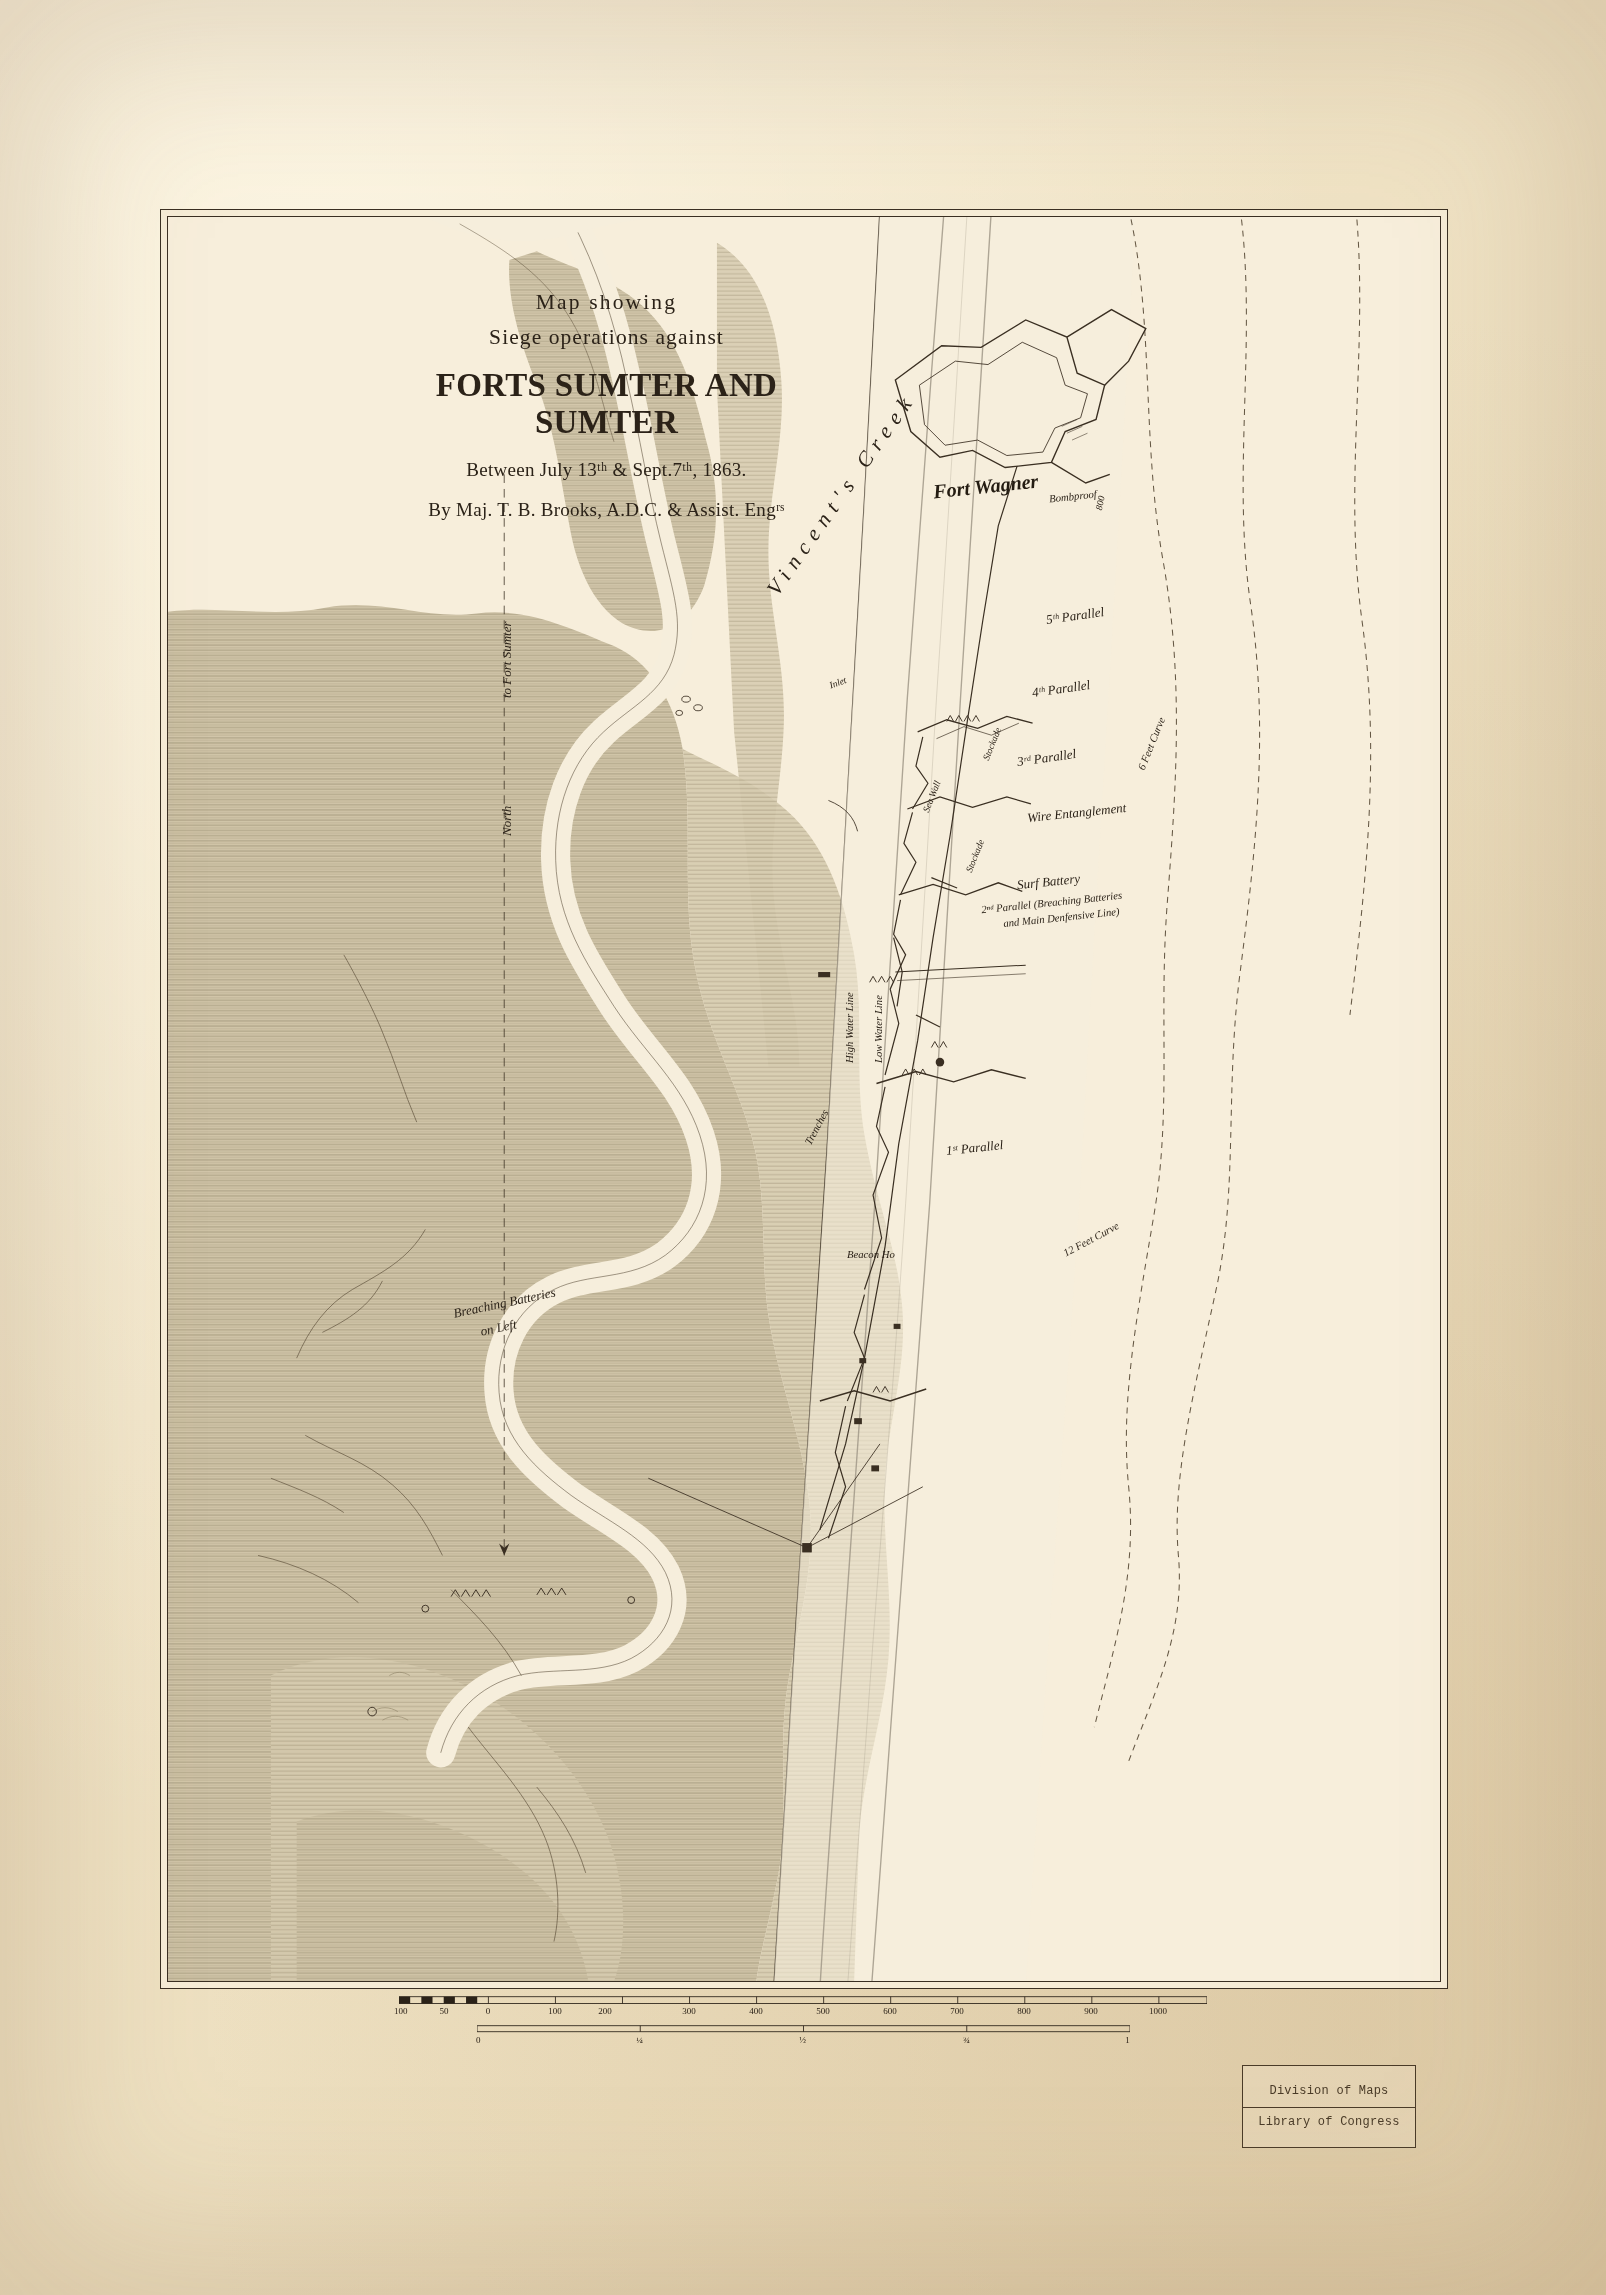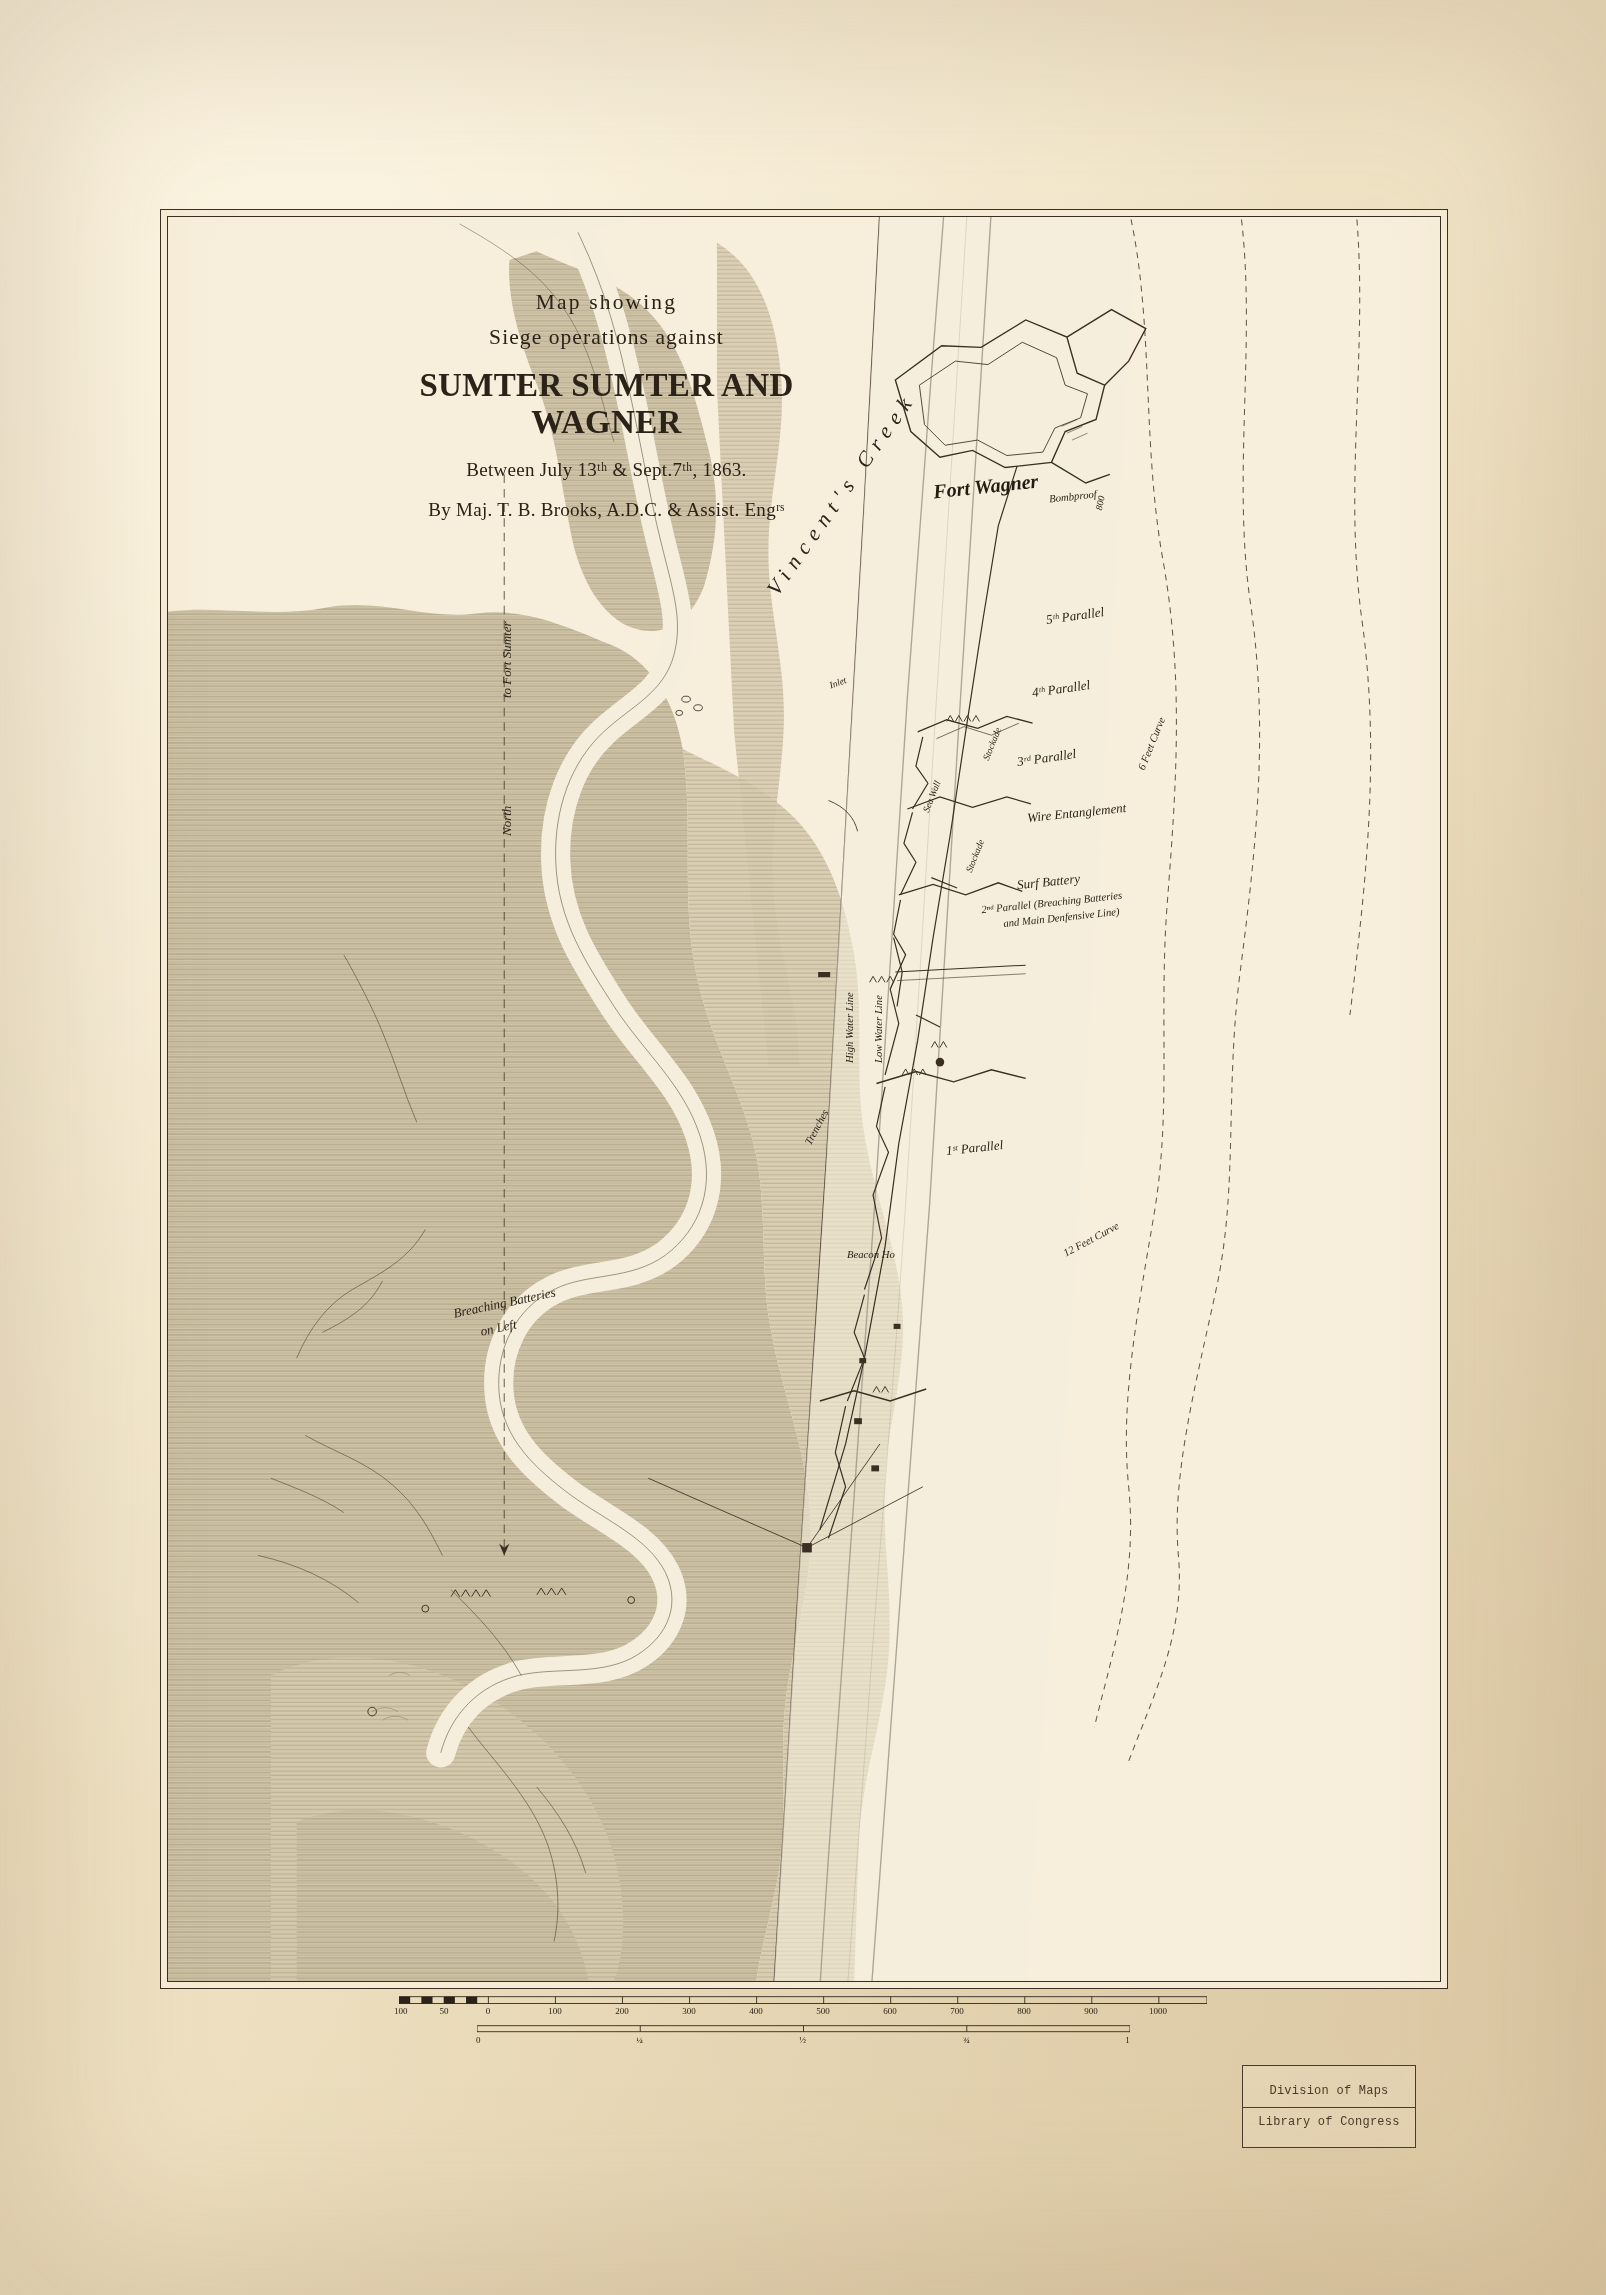"SUMTER SUMTER AND WAGNER" div.title-main { text: SUMTER SUMTER AND WAGNER -> FORTS SUMTER AND SUMTER }
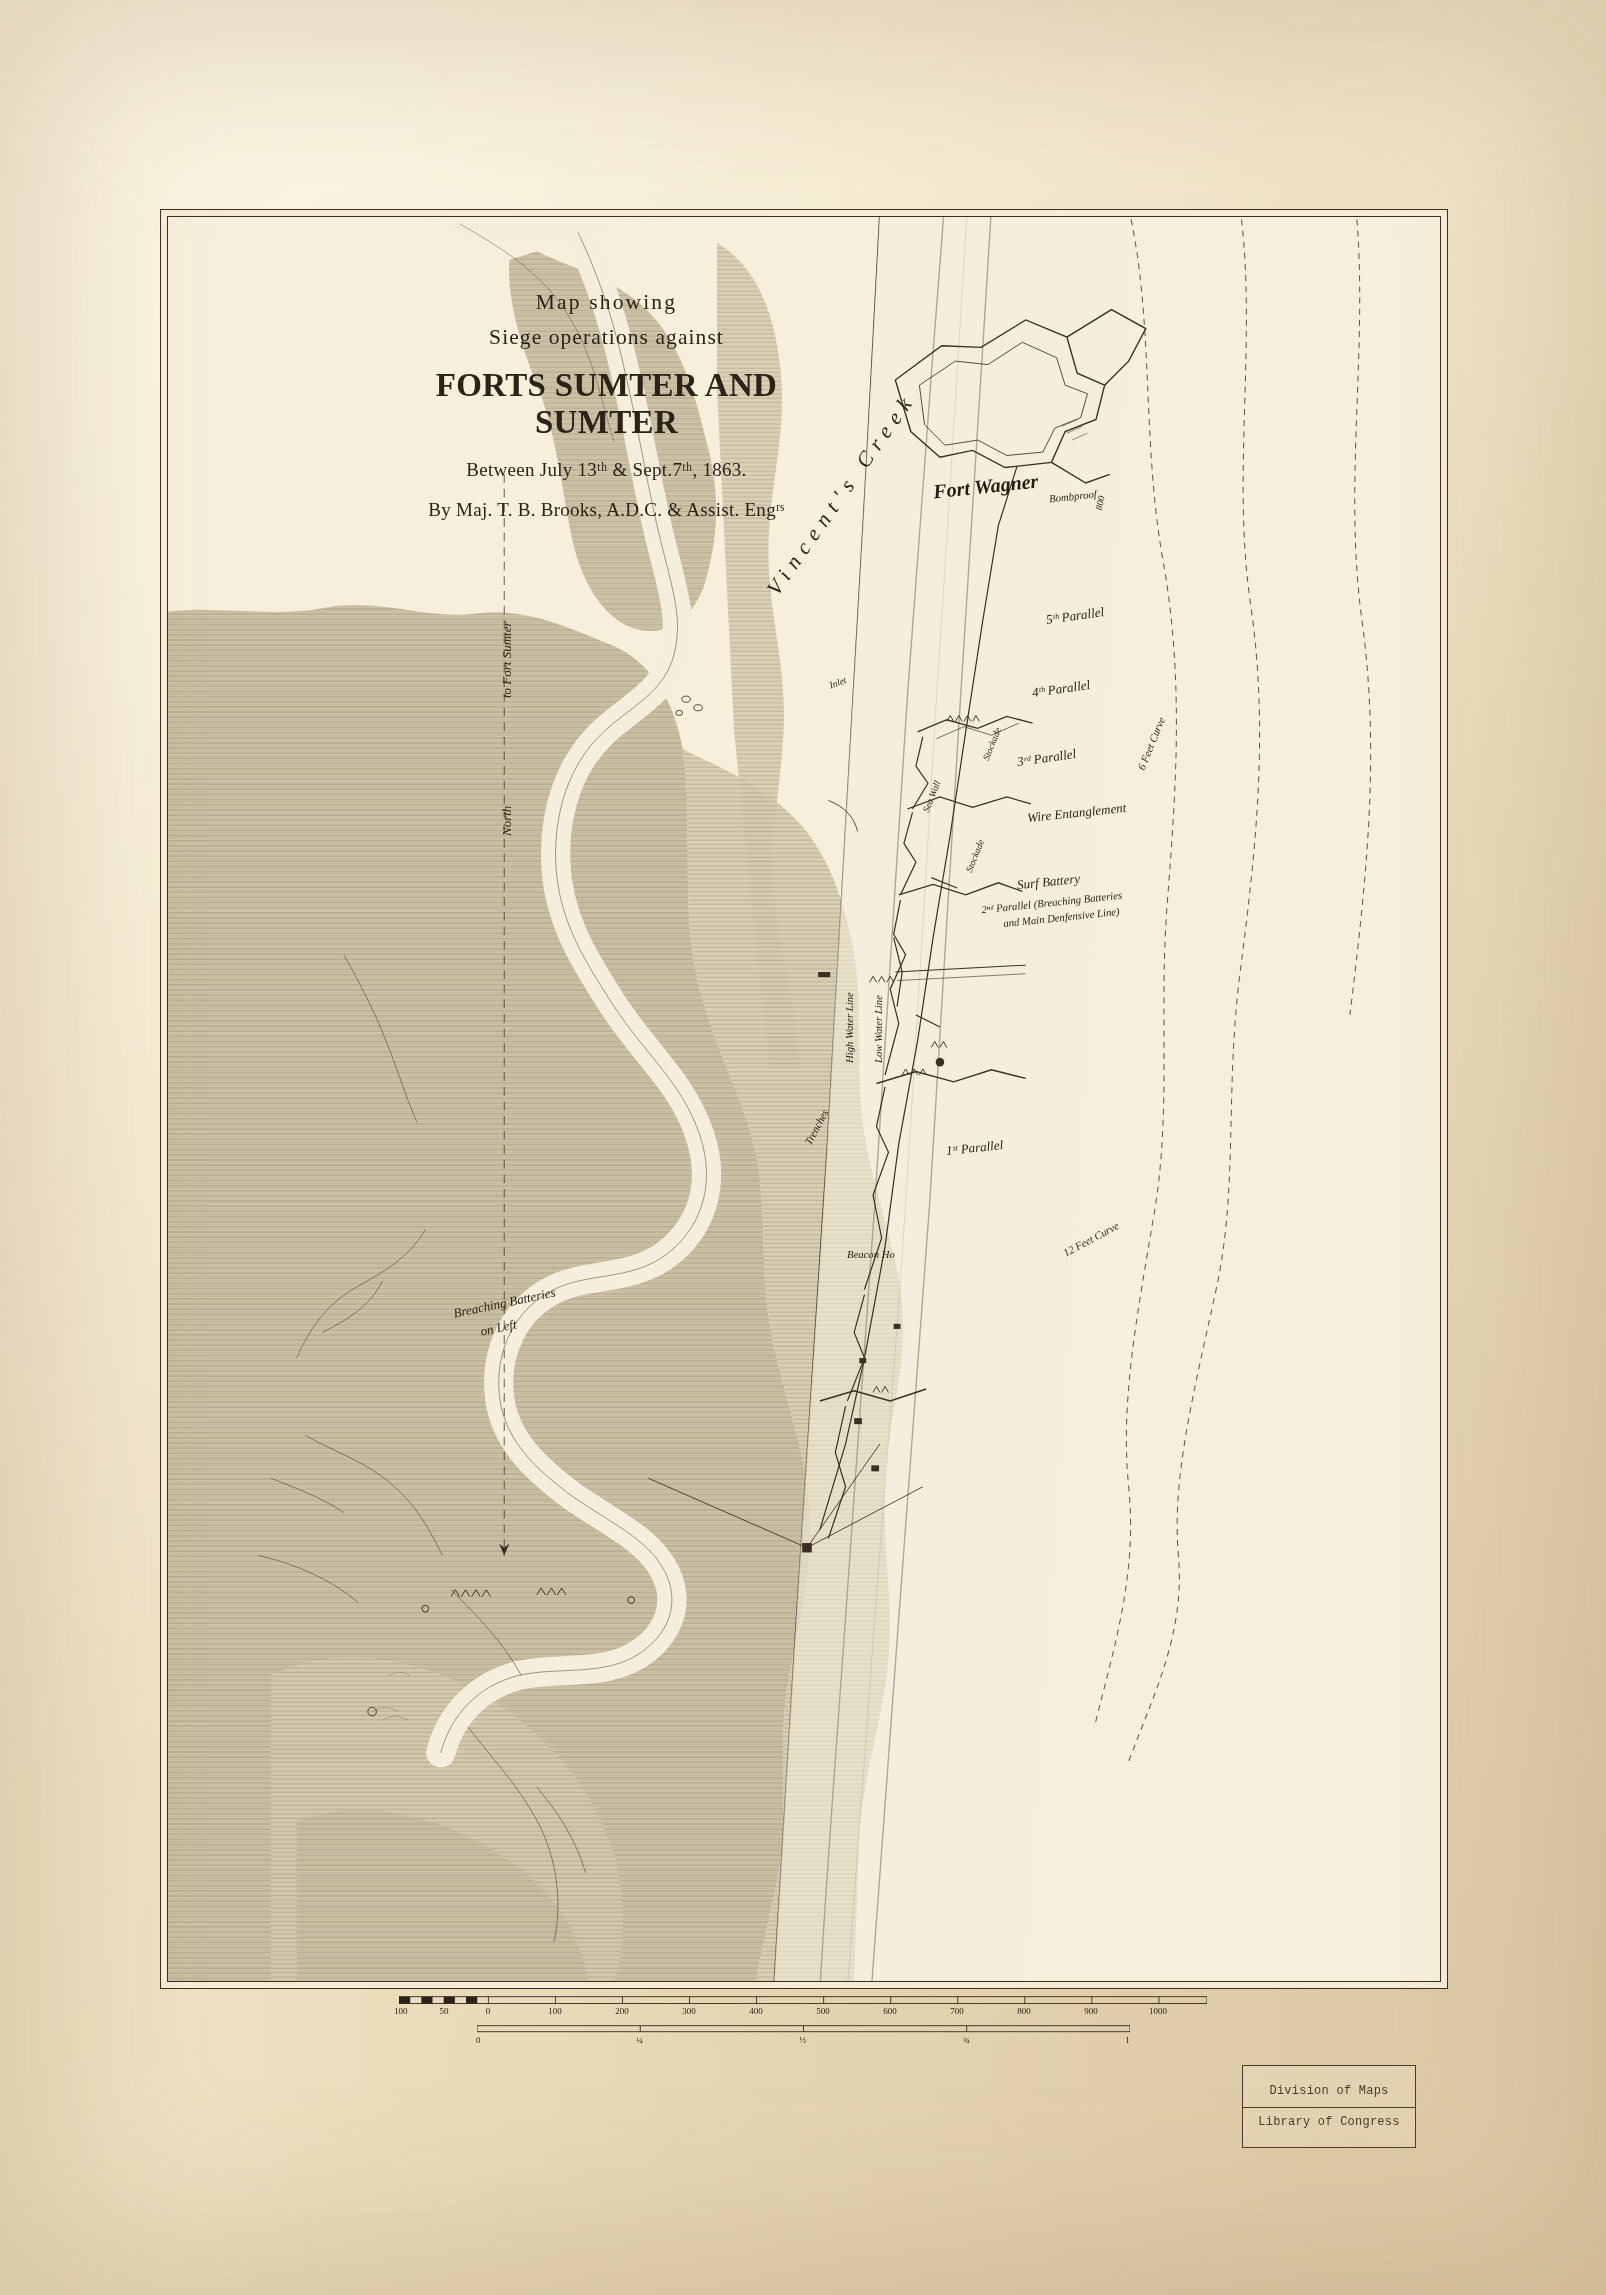"200" span { left: 223px -> 206px }
